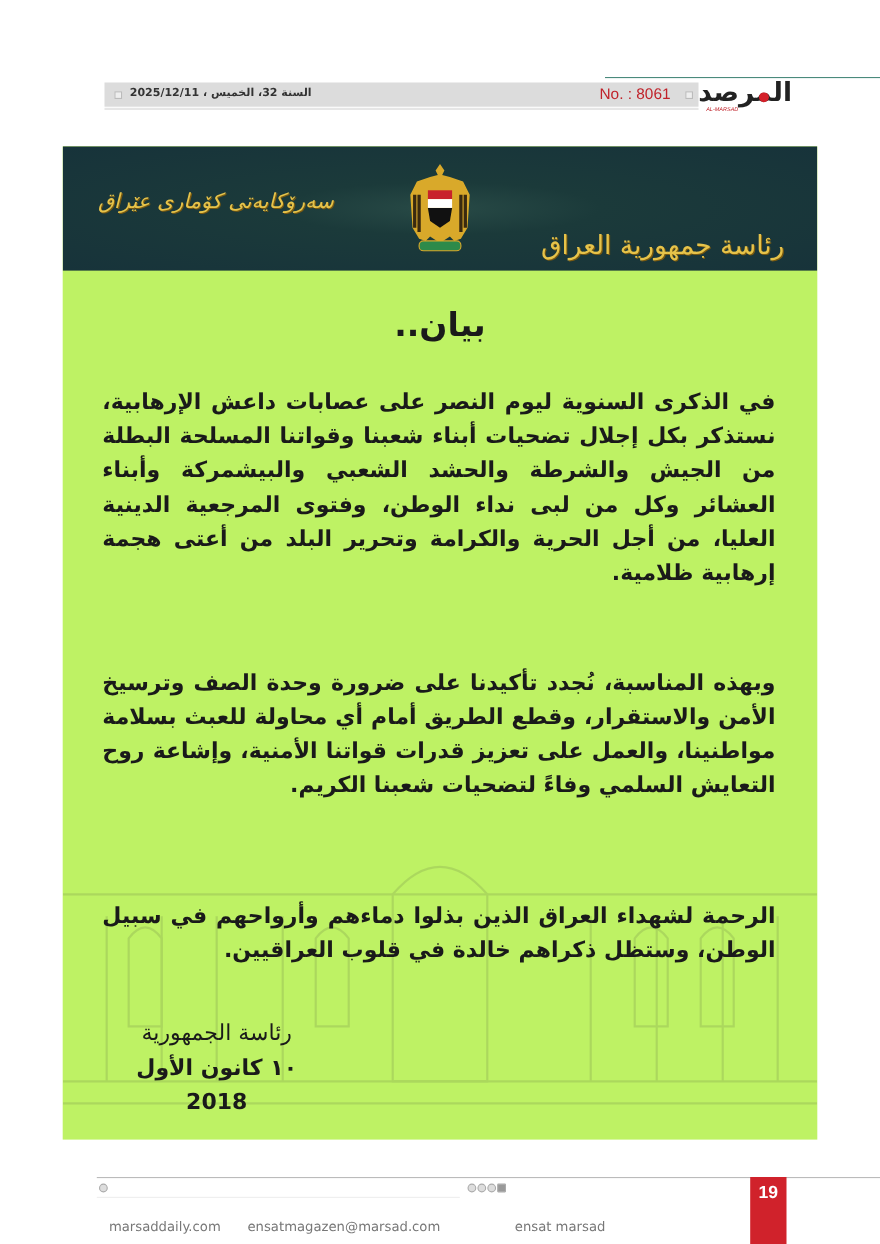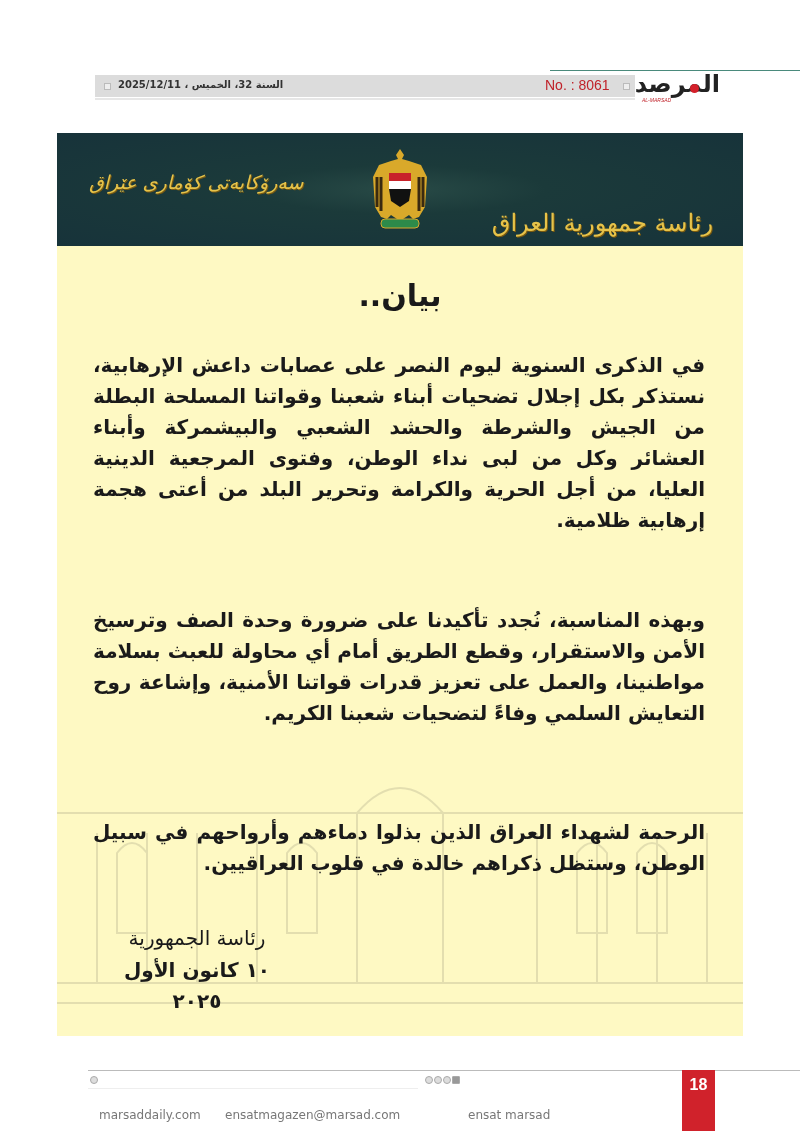"سەرۆکایەتی کۆماری عێراق" .card { background: #fef9c3 -> #bef264 }
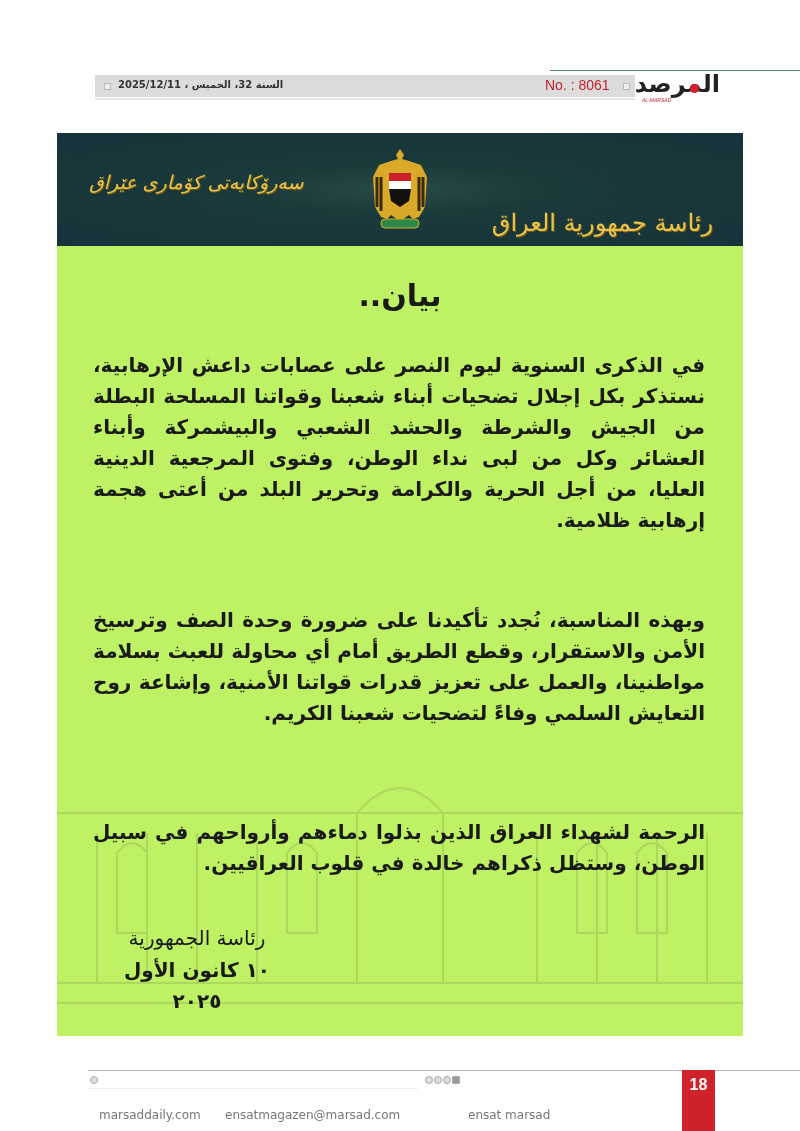"١٠ كانون الأول ٢٠٢٥" div.sign { text: ٢٠٢٥ -> 2018 }
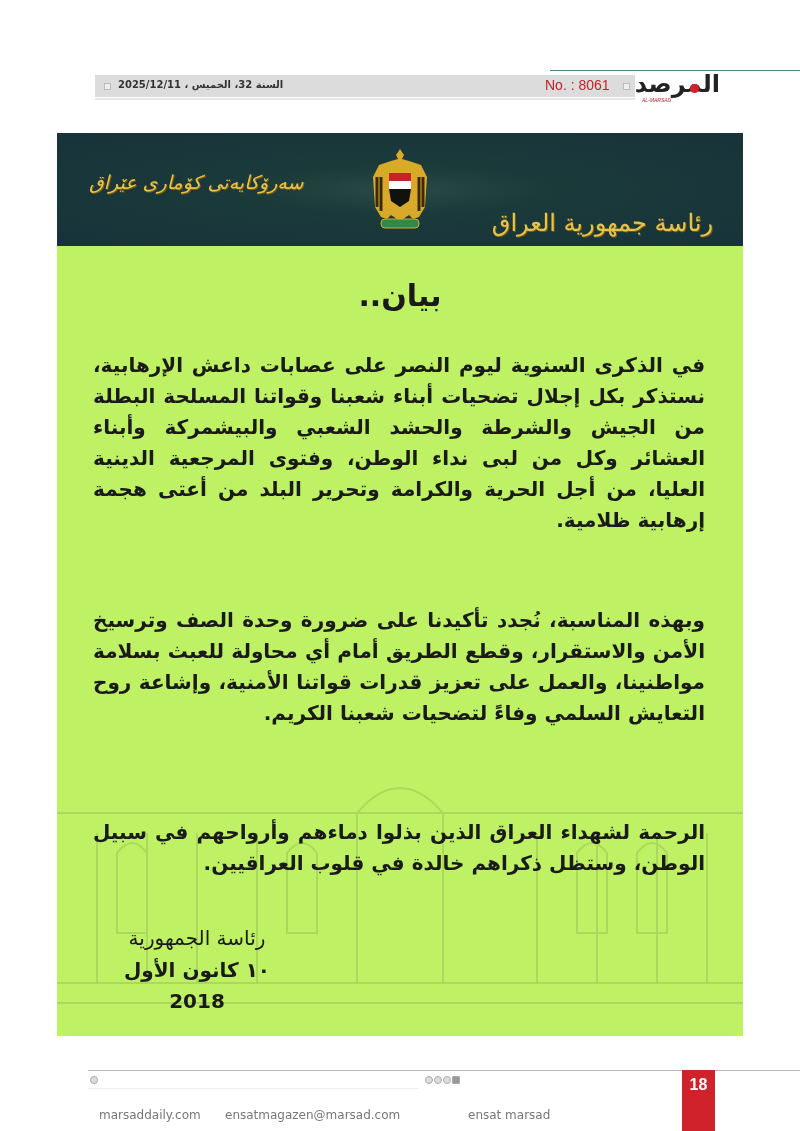"18" div.page-badge { text: 18 -> 19 }
